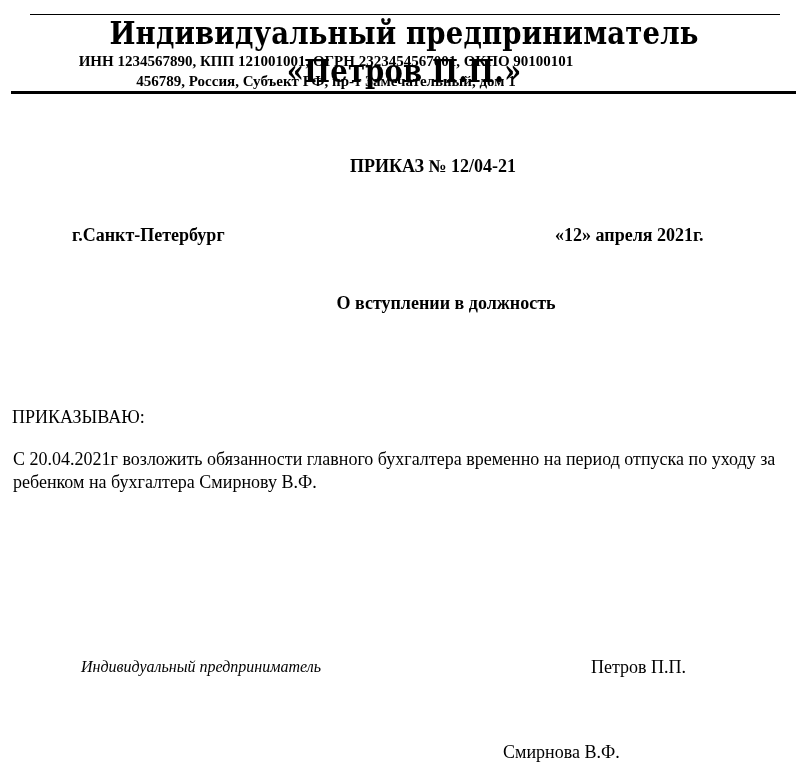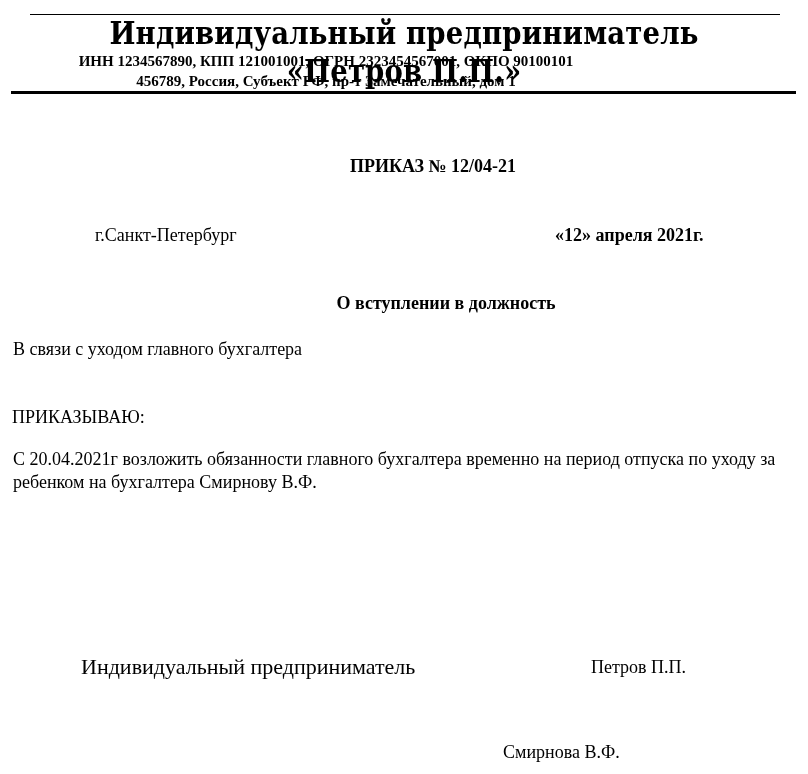"г.Санкт-Петербург" .city { font-weight: normal -> bold; left: 95px -> 72px }
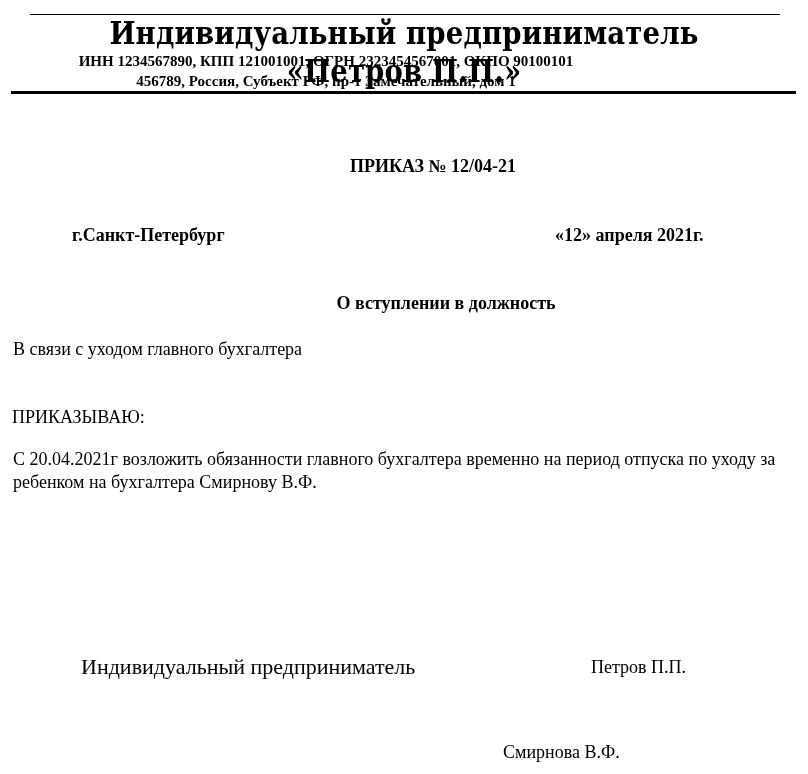"В связи с уходом главного" div { html: <div>В связи с уходом главного бухгалтера</div> -> none }
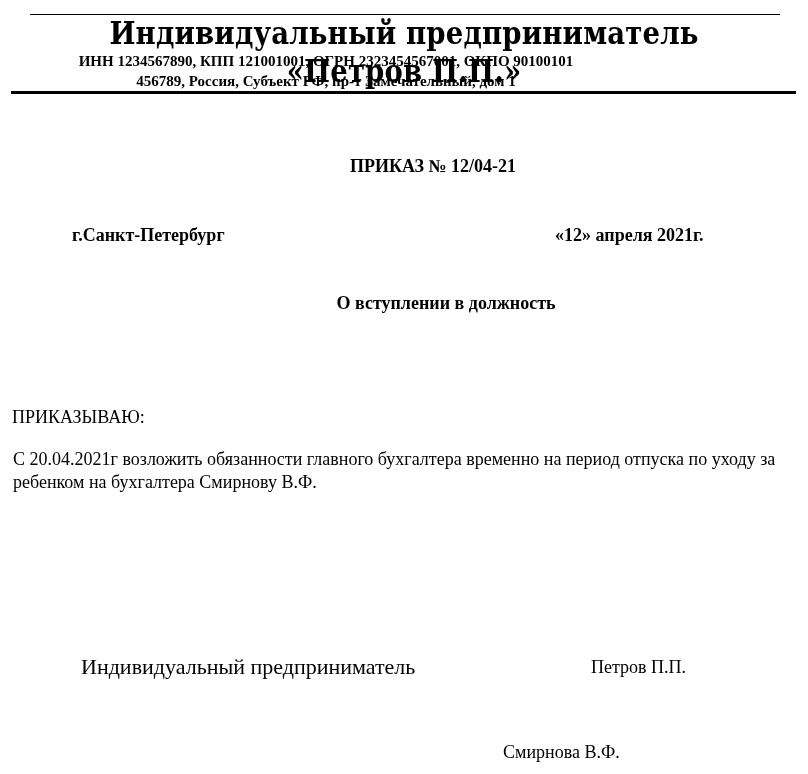"Индивидуальный предприниматель" .sign-role { font-size: 22px -> 16px; font-style: none -> italic }
